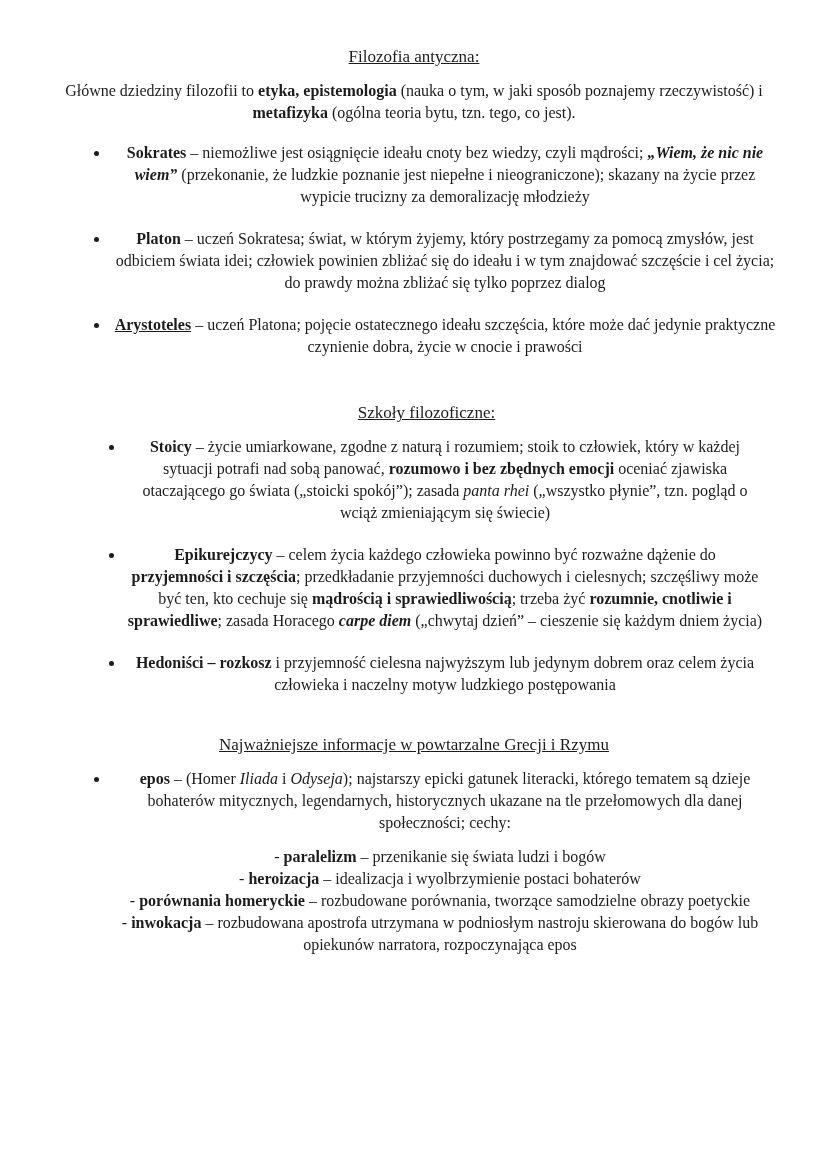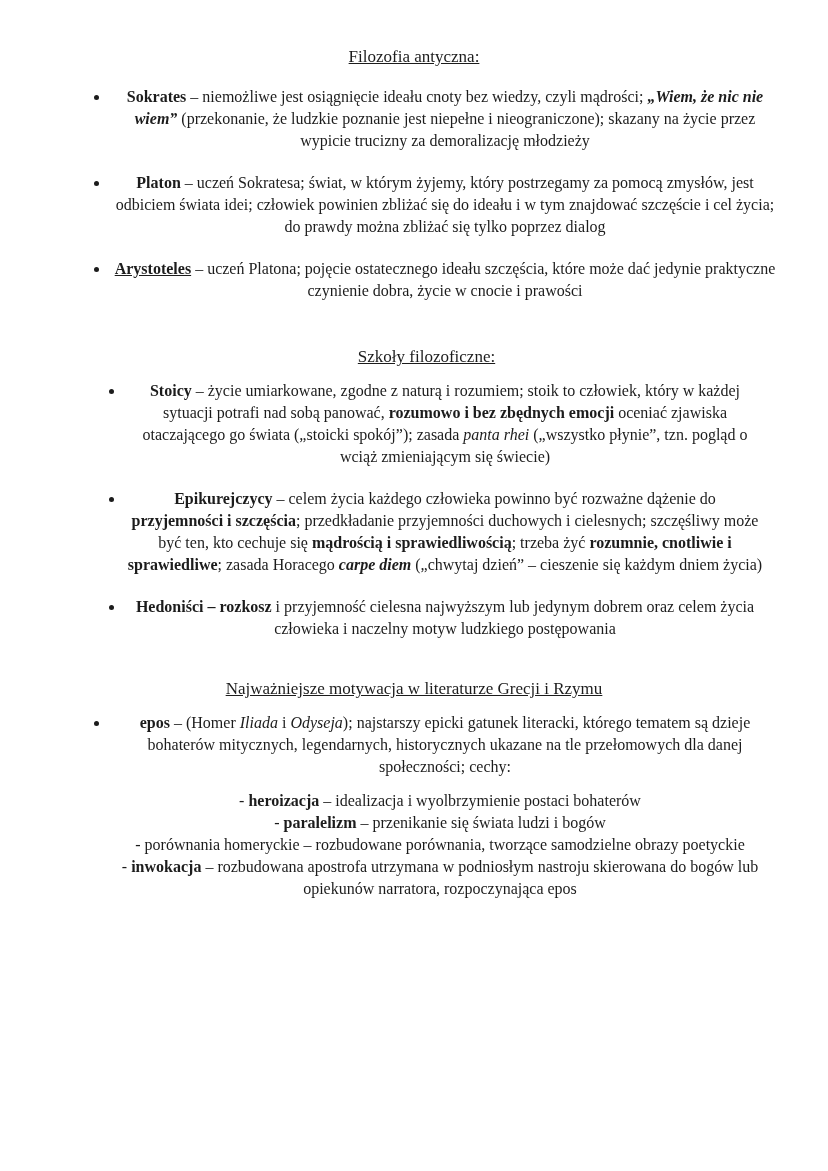"Główne dziedziny filozofii to etyka," p.para { html: none -> <p><span>Główne dziedziny filozofii to </span><span>etyka, epistemologia</span><span> (nauka o tym, w jaki sposób poznajemy rzeczywistość) i </span><span>metafizyka</span><span> (ogólna teoria bytu, tzn. tego, co jest).</span></p> }
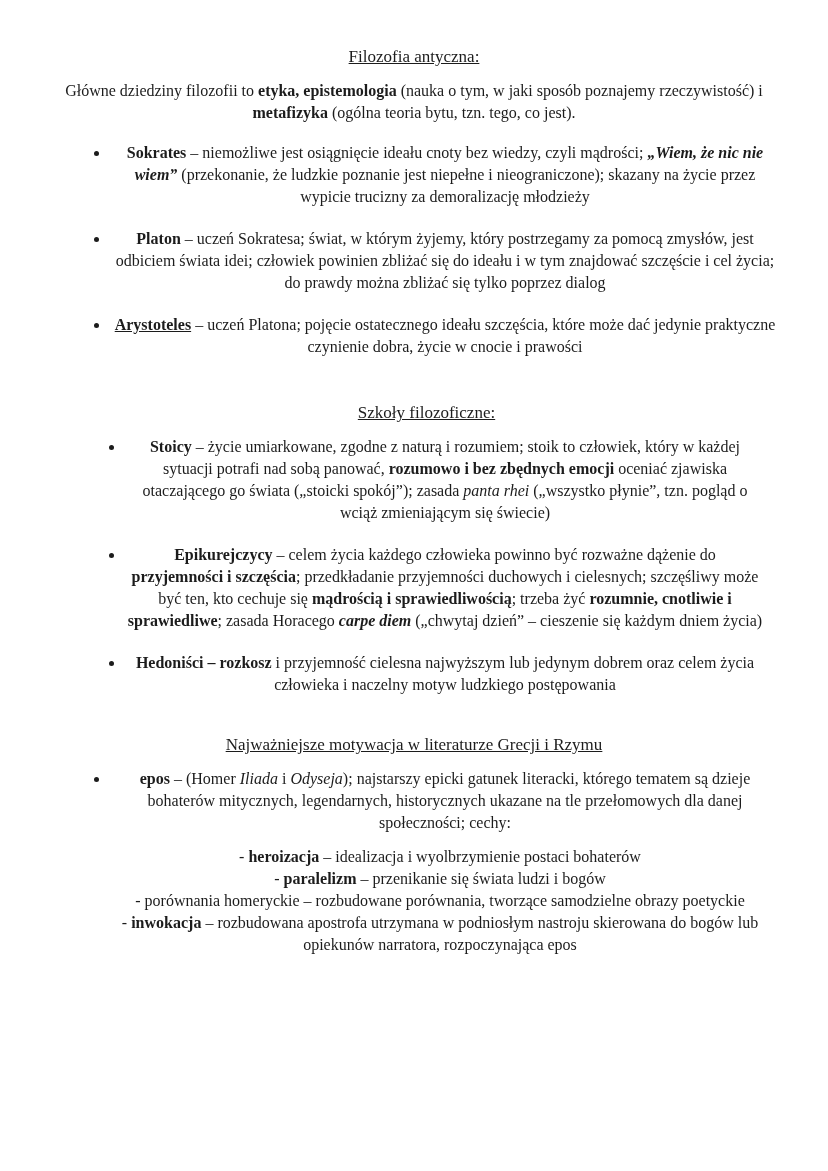"Najważniejsze motywacja w literaturze" h2.heading { text: motywacja w literaturze -> informacje w powtarzalne }
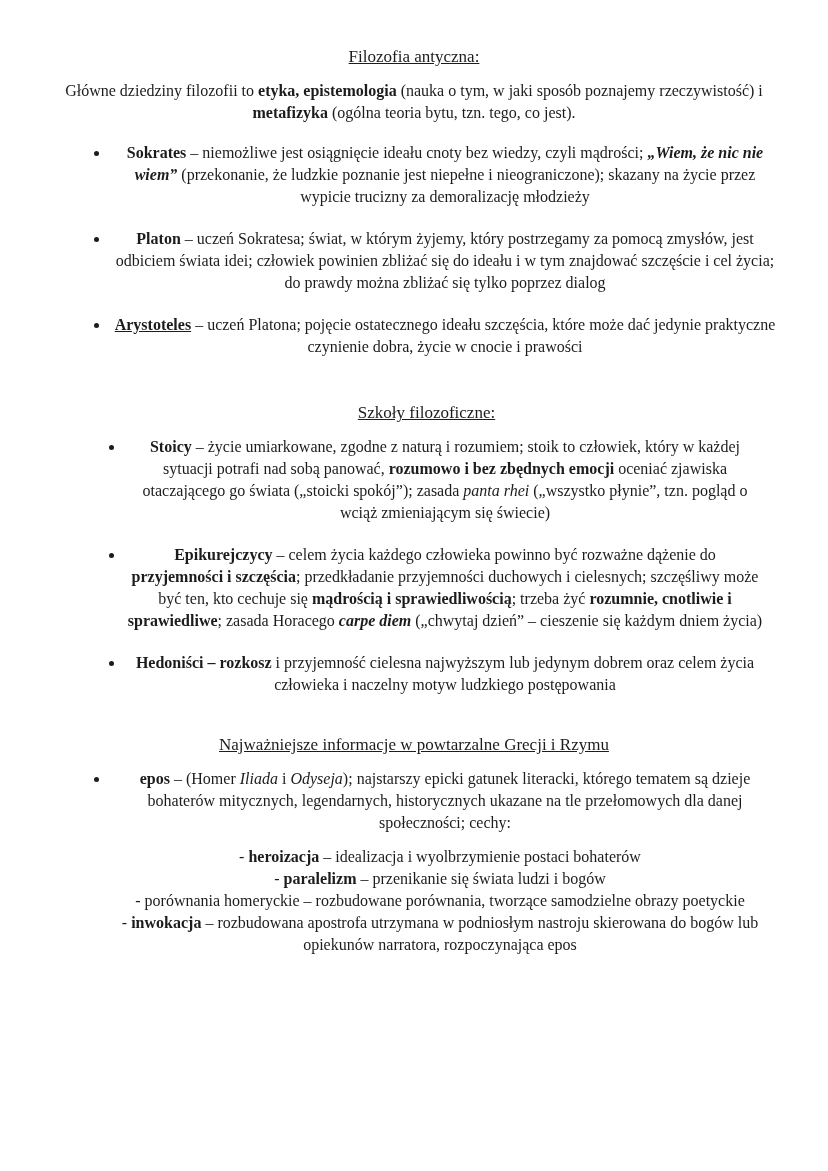"- heroizacja – idealizacja i" div.subline { order: before "- paralelizm – przenikanie się" -> after "- paralelizm – przenikanie się" }
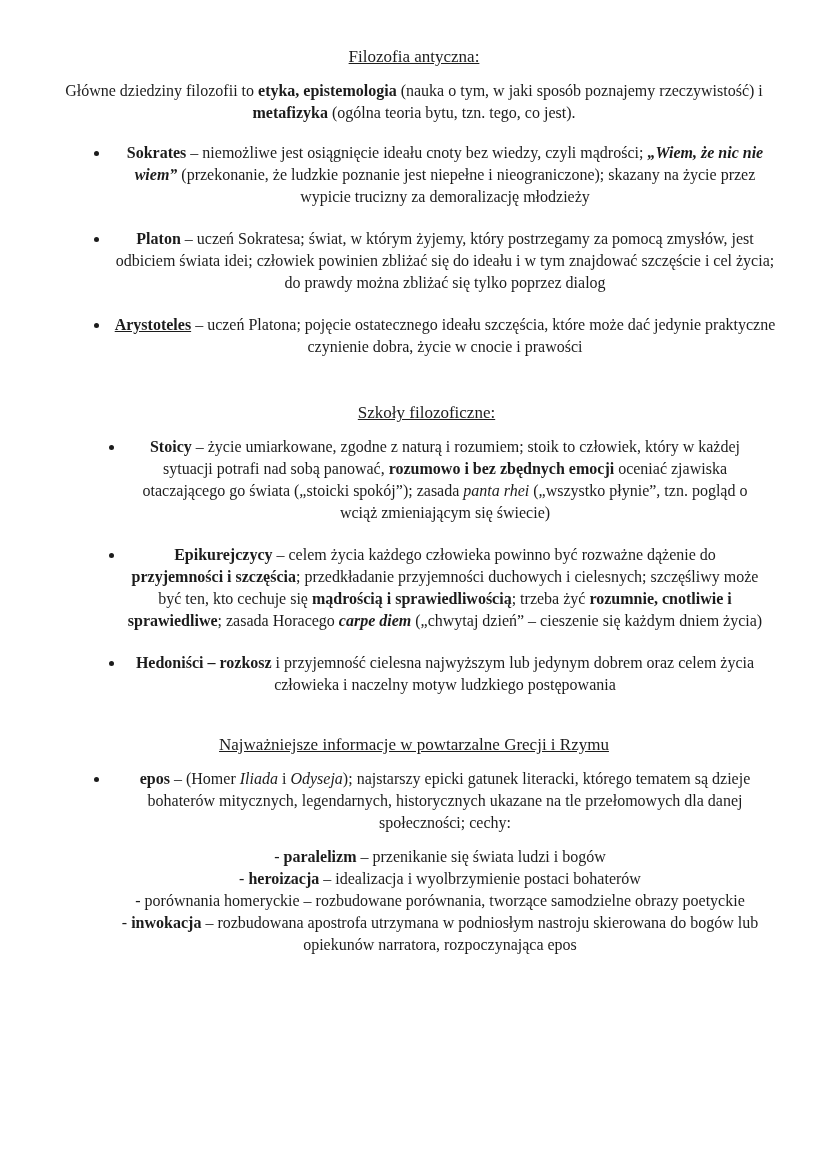"porównania homeryckie" span { font-weight: normal -> bold }
